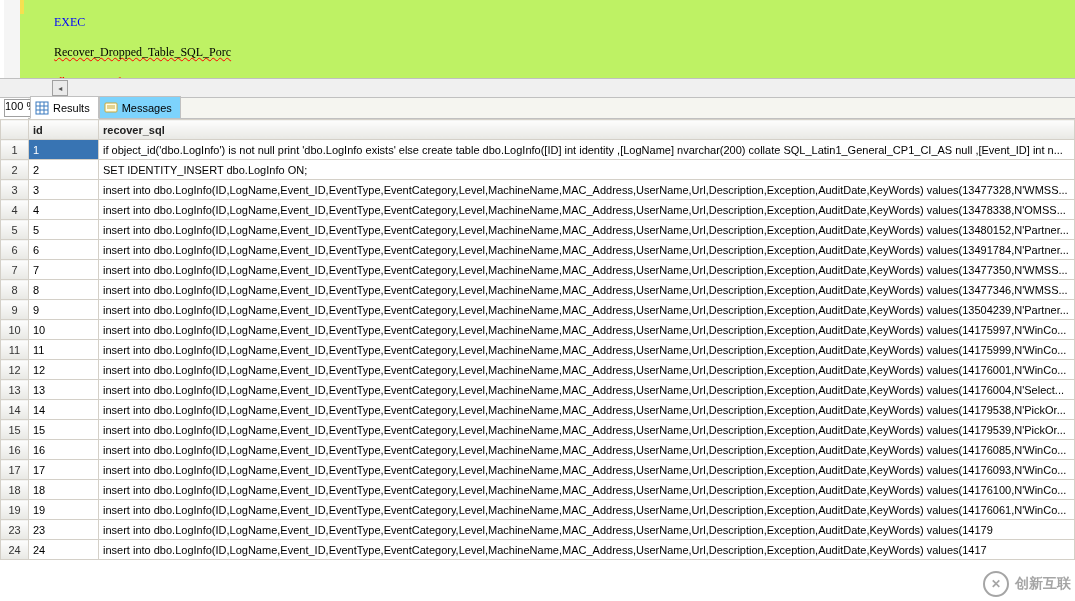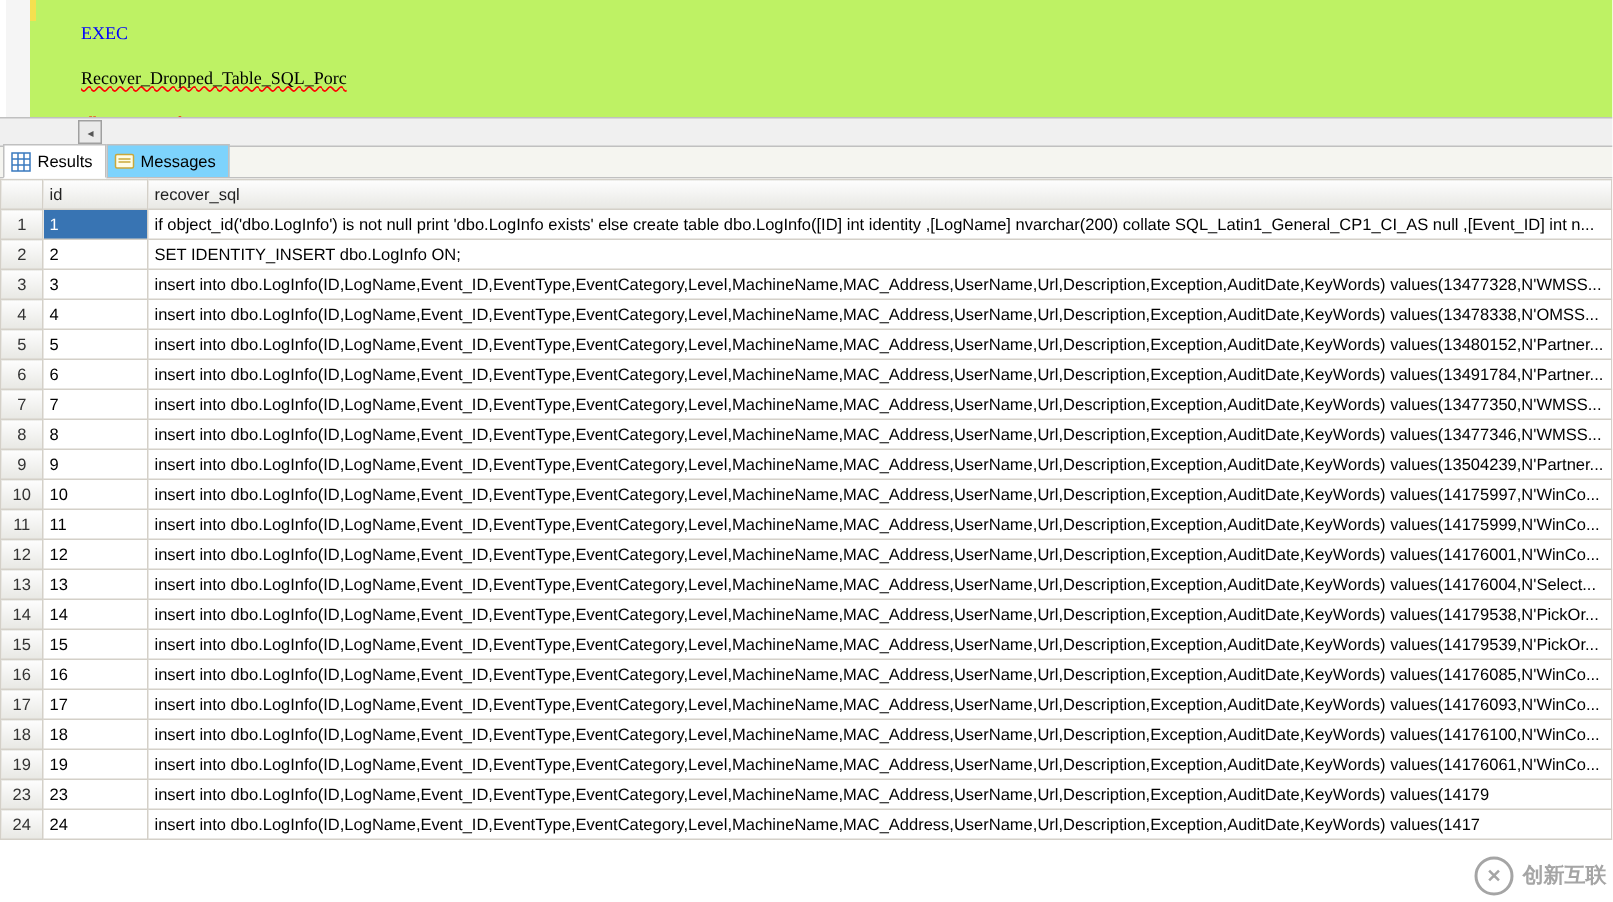"Results" .tabs-row { margin-left: none -> 28px }
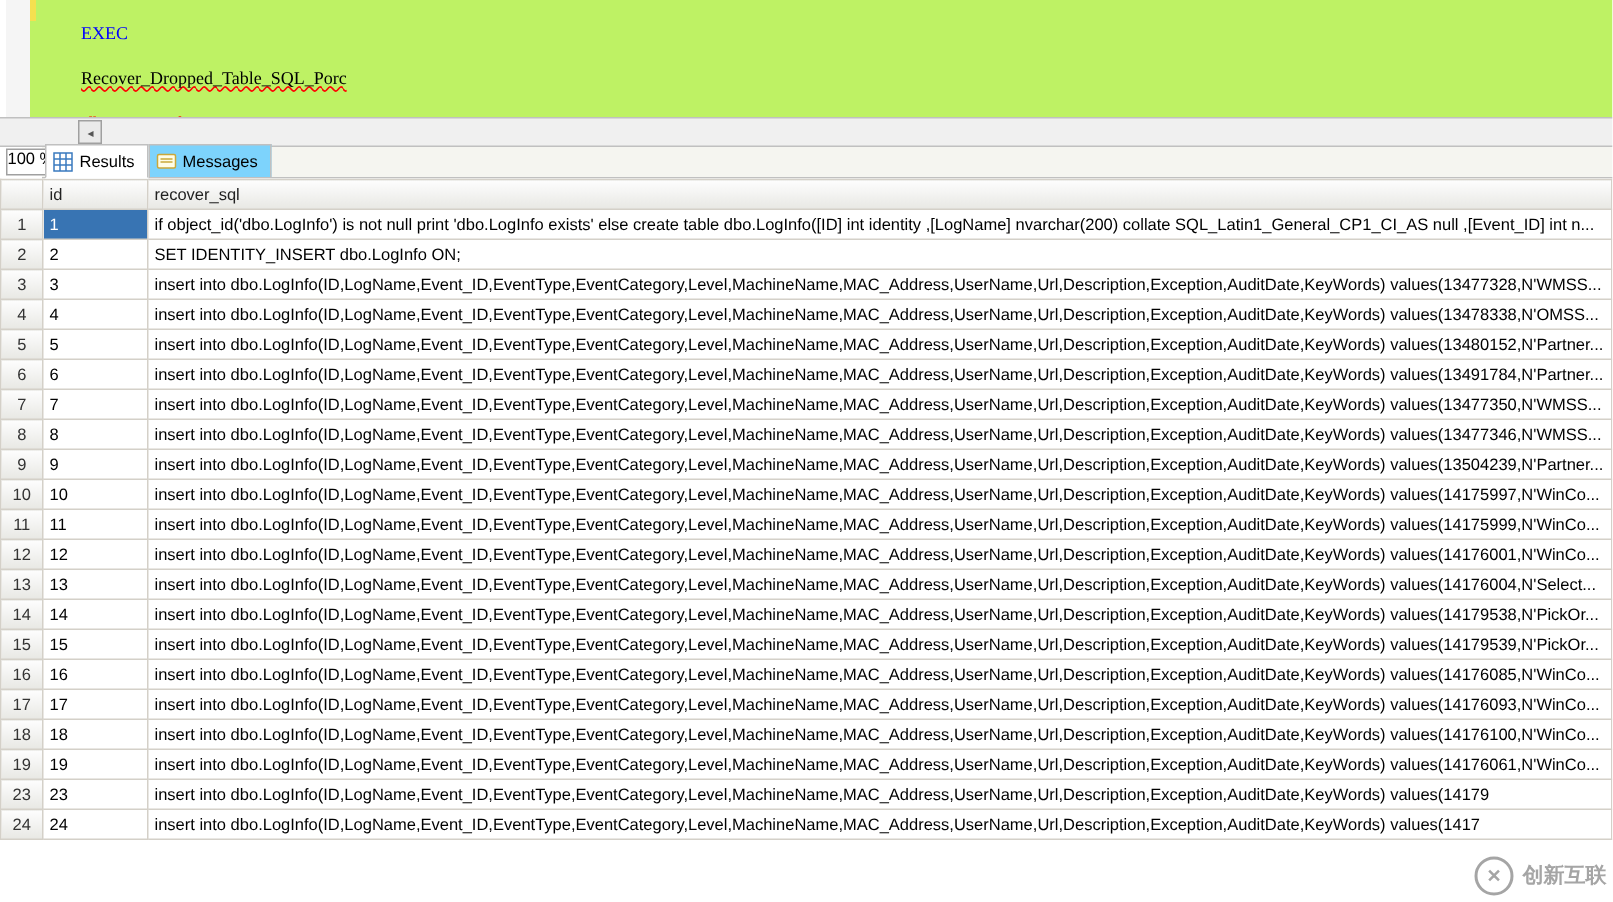"id" table.grid th { font-weight: normal -> bold }
